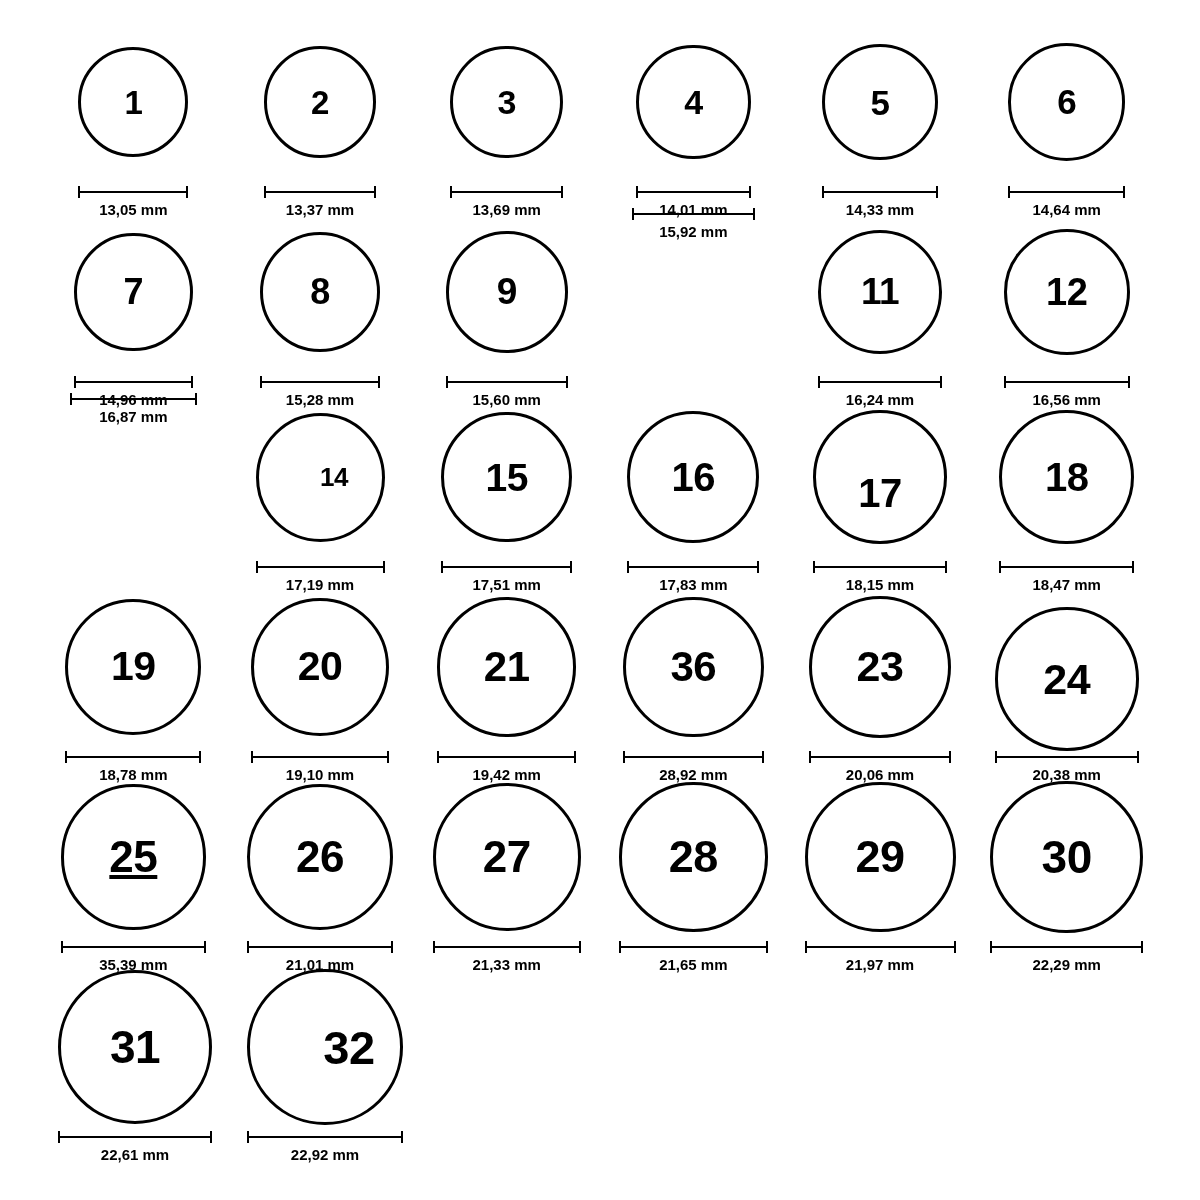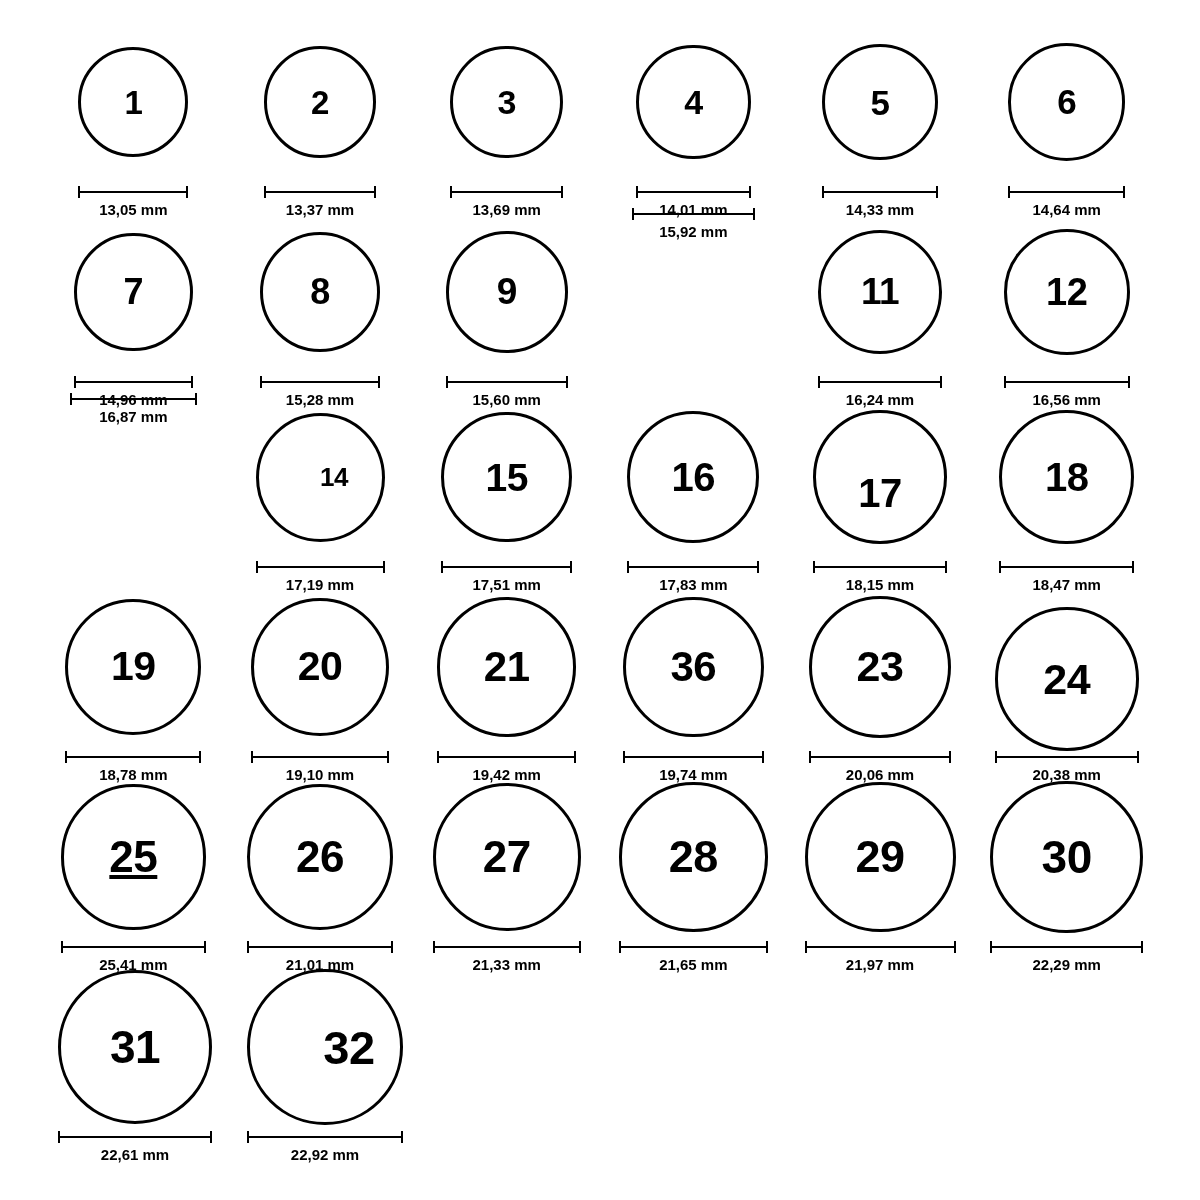"19,74 mm" div.label { text: 19,74 -> 28,92 }
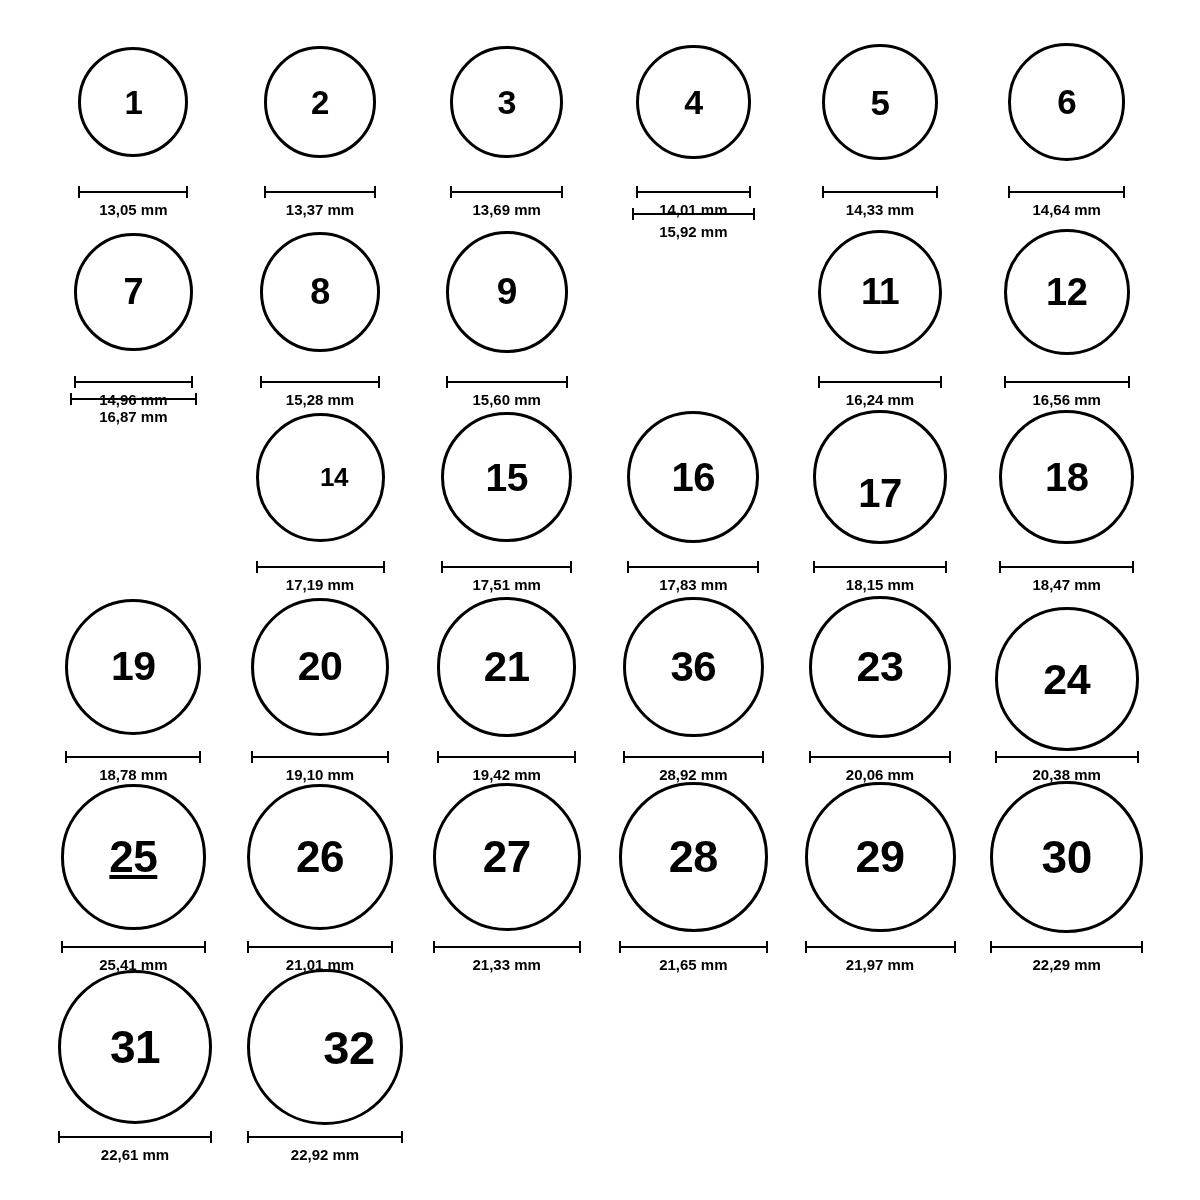"25,41 mm" div.label { text: 25,41 -> 35,39 }
